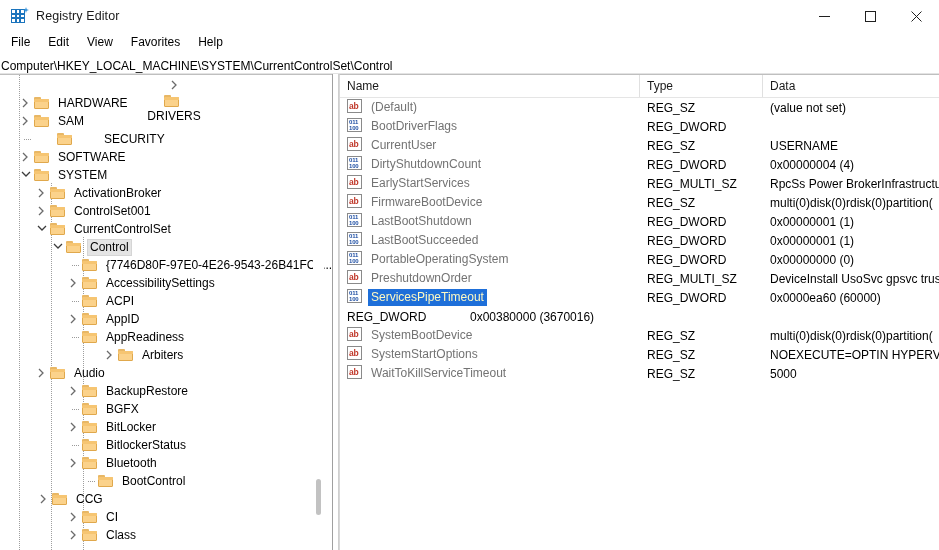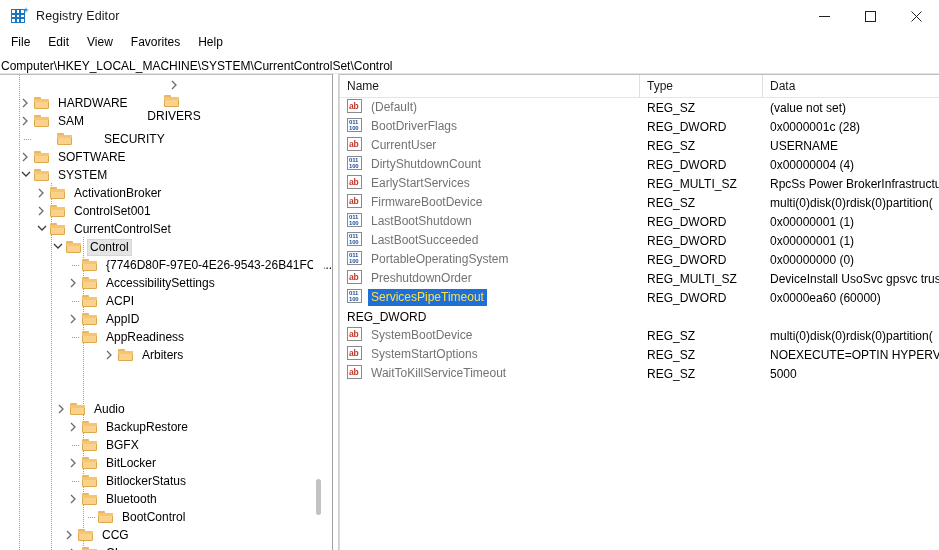"0x0000001c (28)" div.c-data { html: <div>0x0000001c (28)</div> -> none }
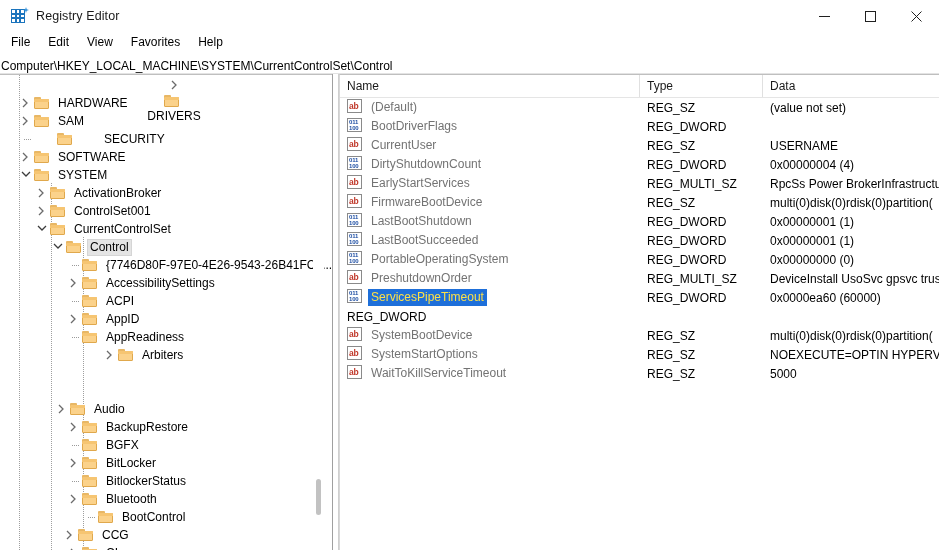"ServicesPipeTimeout" .lrow.selected .lname { color: #fde047 -> #fef9c3 }
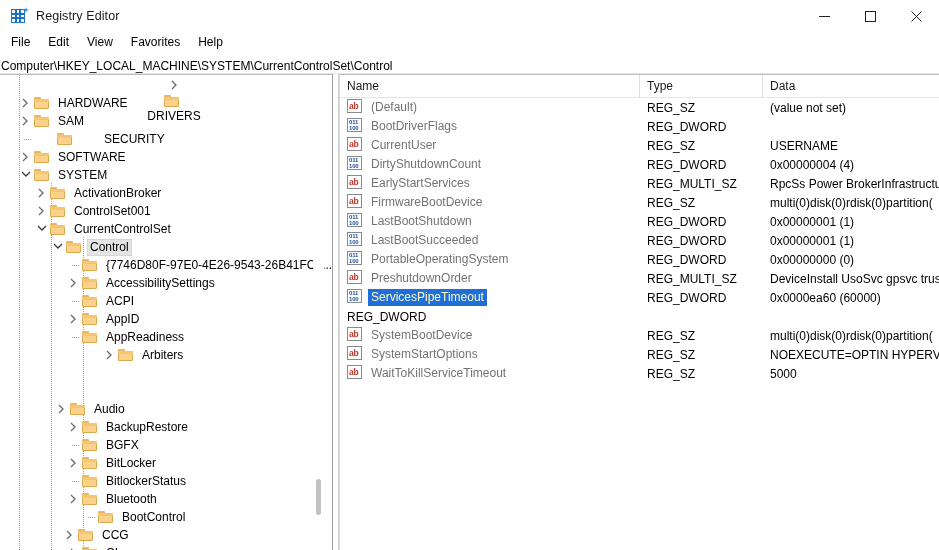"0x00380000 (3670016)" div.c-data { html: none -> <div>0x00380000 (3670016)</div> }
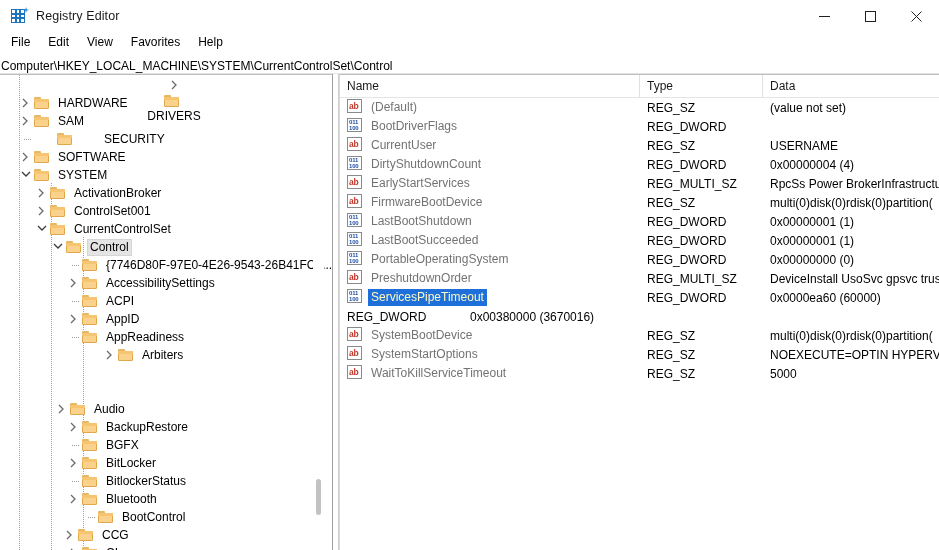"Audio" div.tree-row { margin-top: 36px -> none; padding-left: 52px -> 32px }
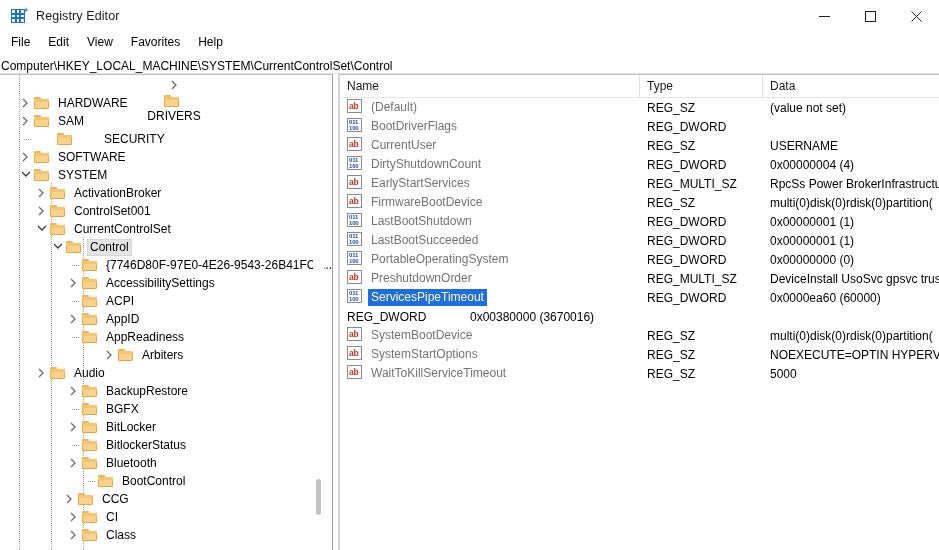"CCG" div.tree-row { padding-left: 60px -> 34px }
